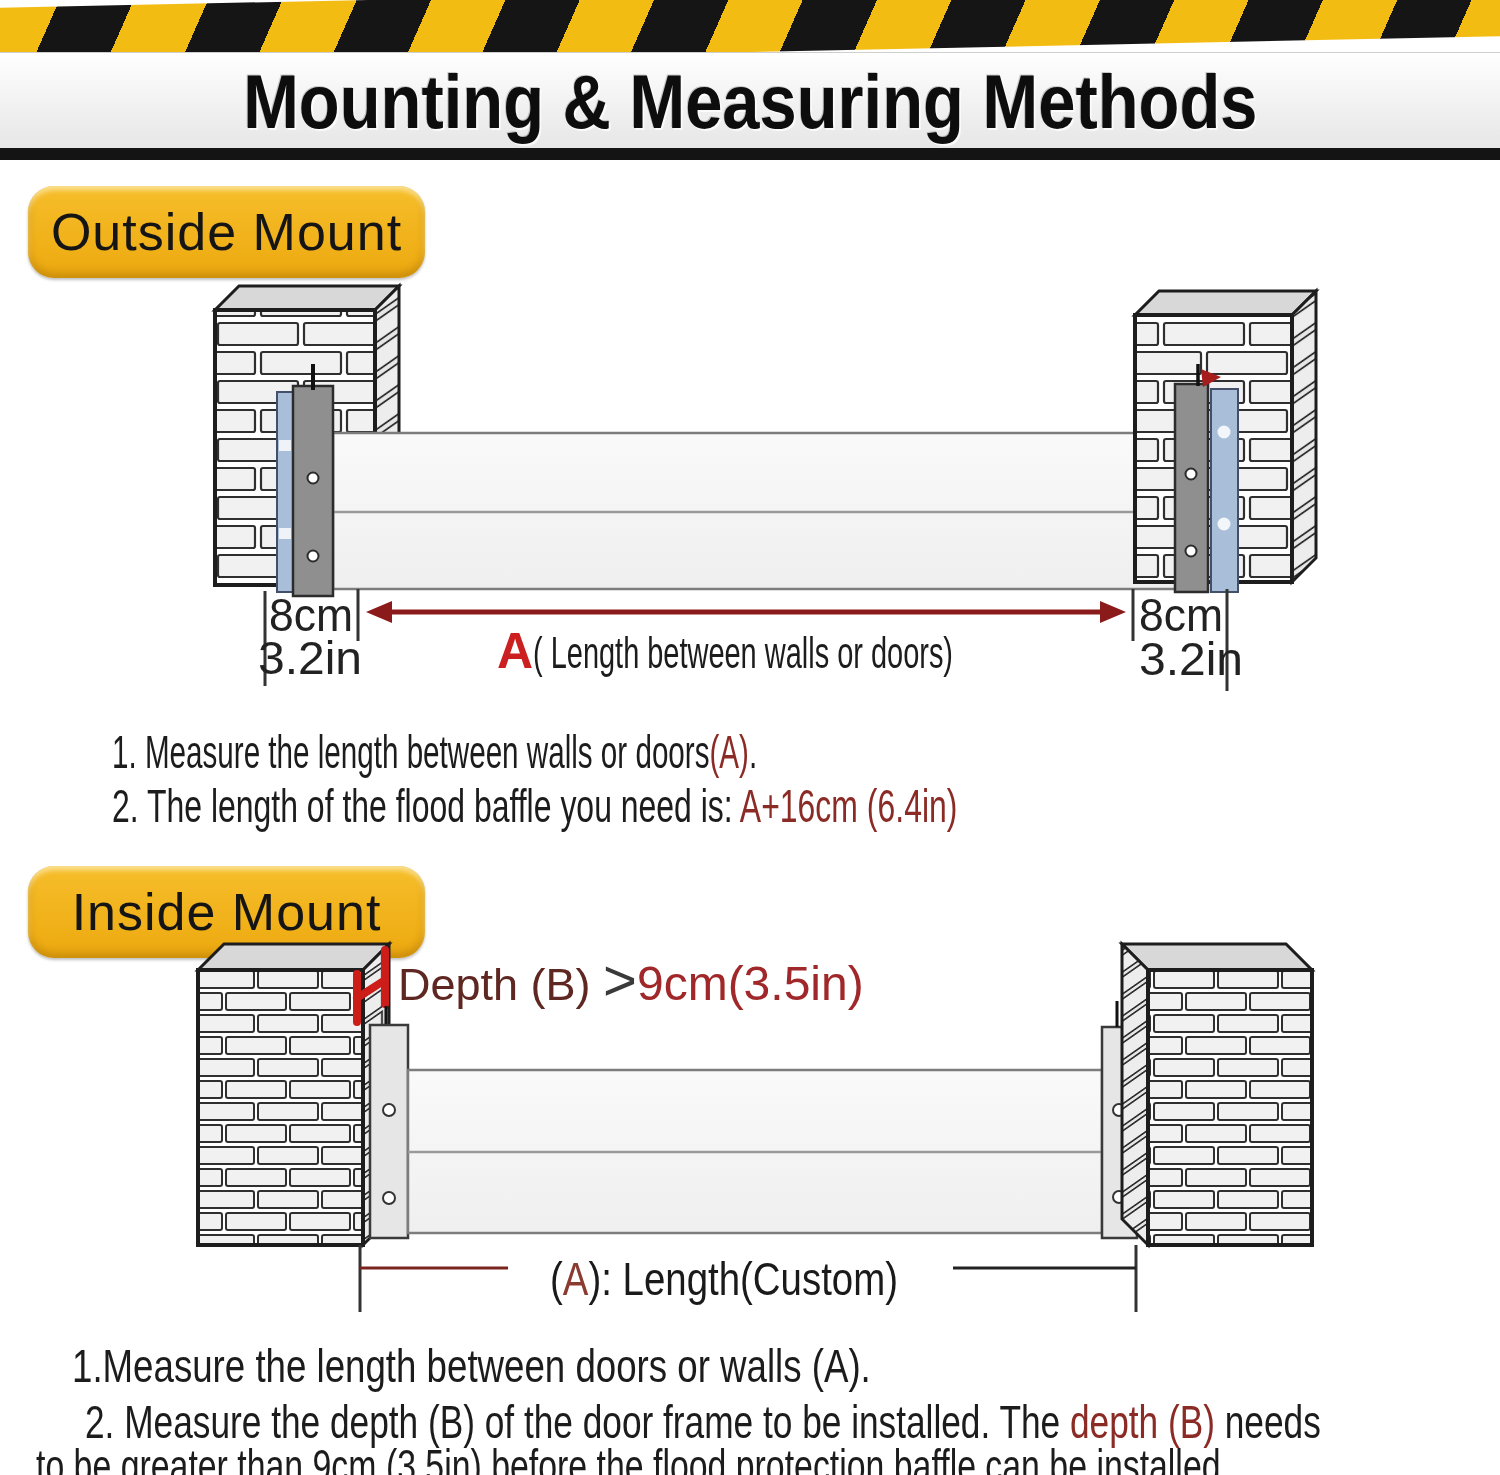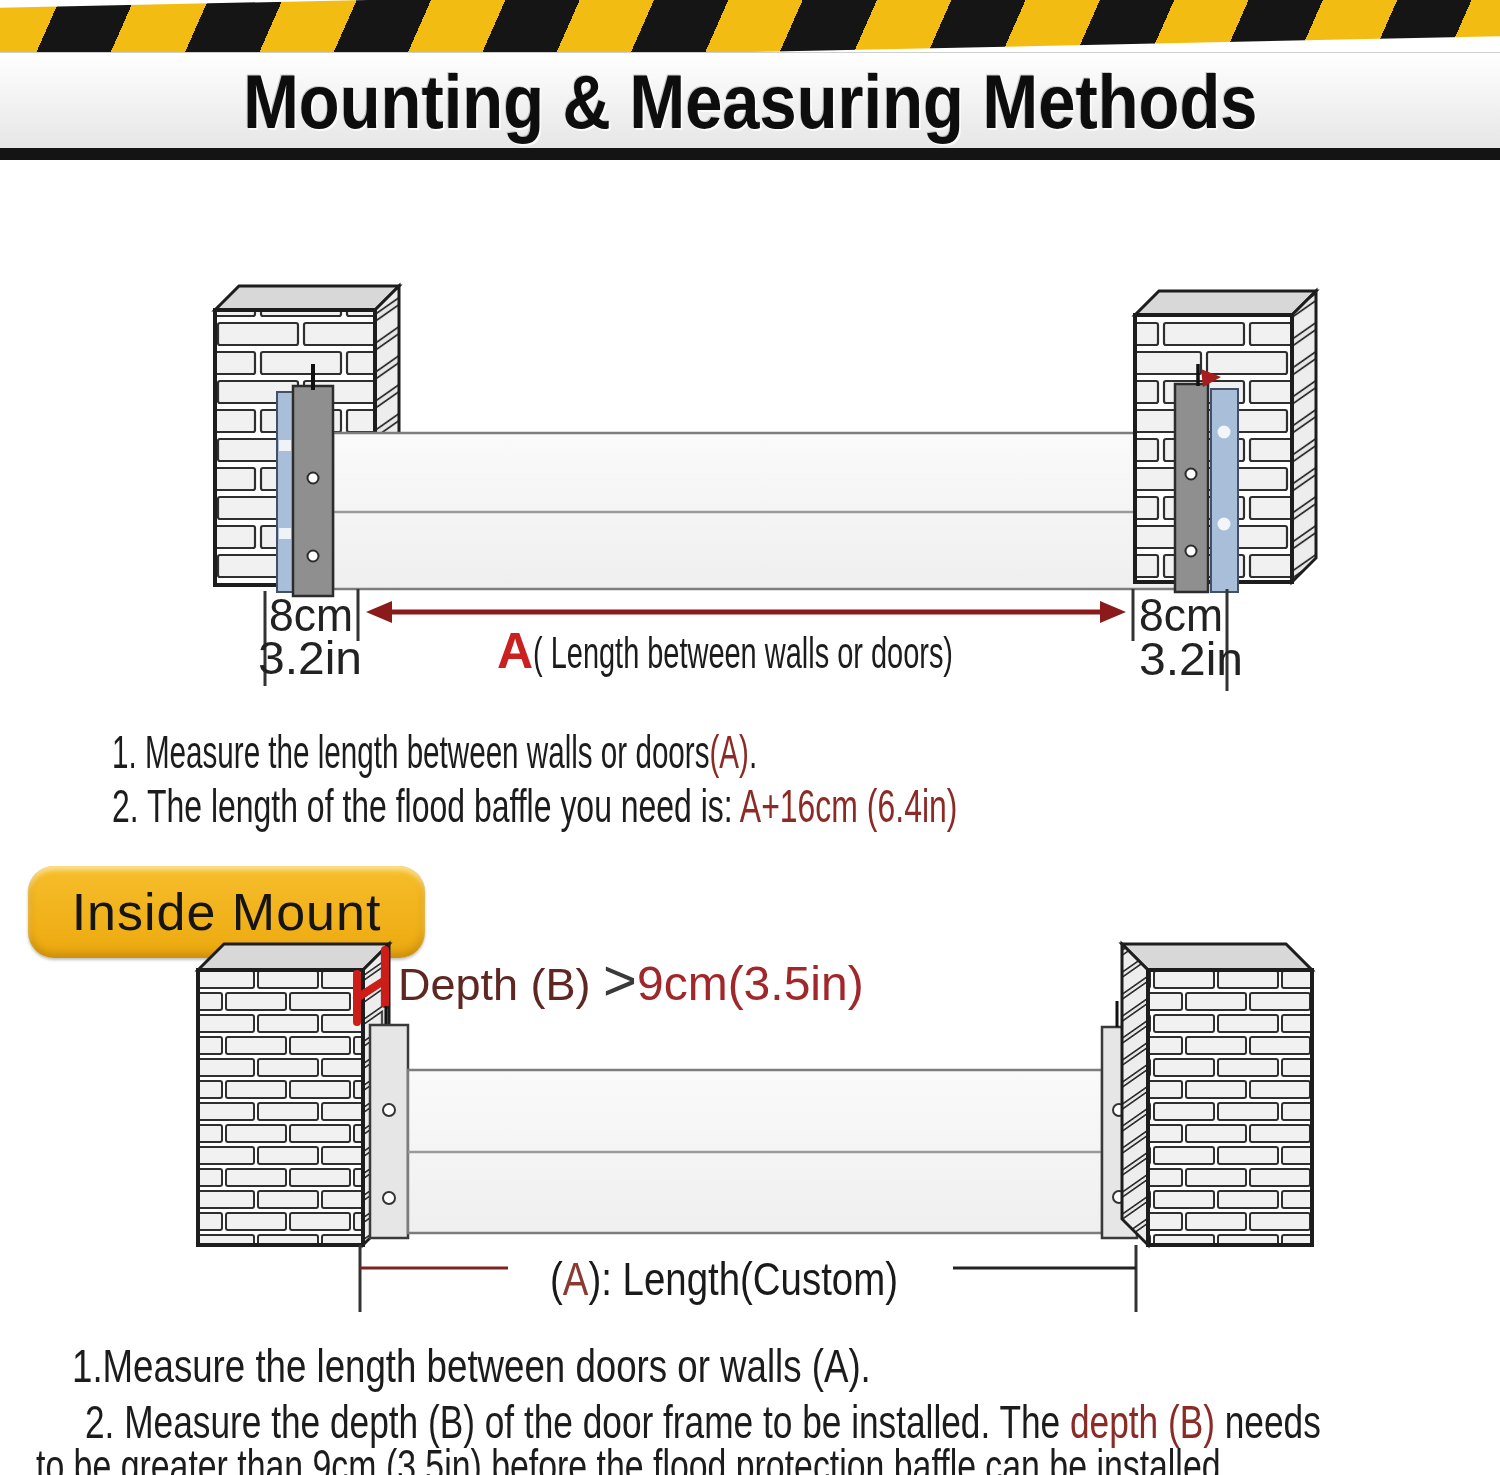"Outside Mount" div.mount-label { html: none -> <div> <span>Outside Mount</span> </div> }
